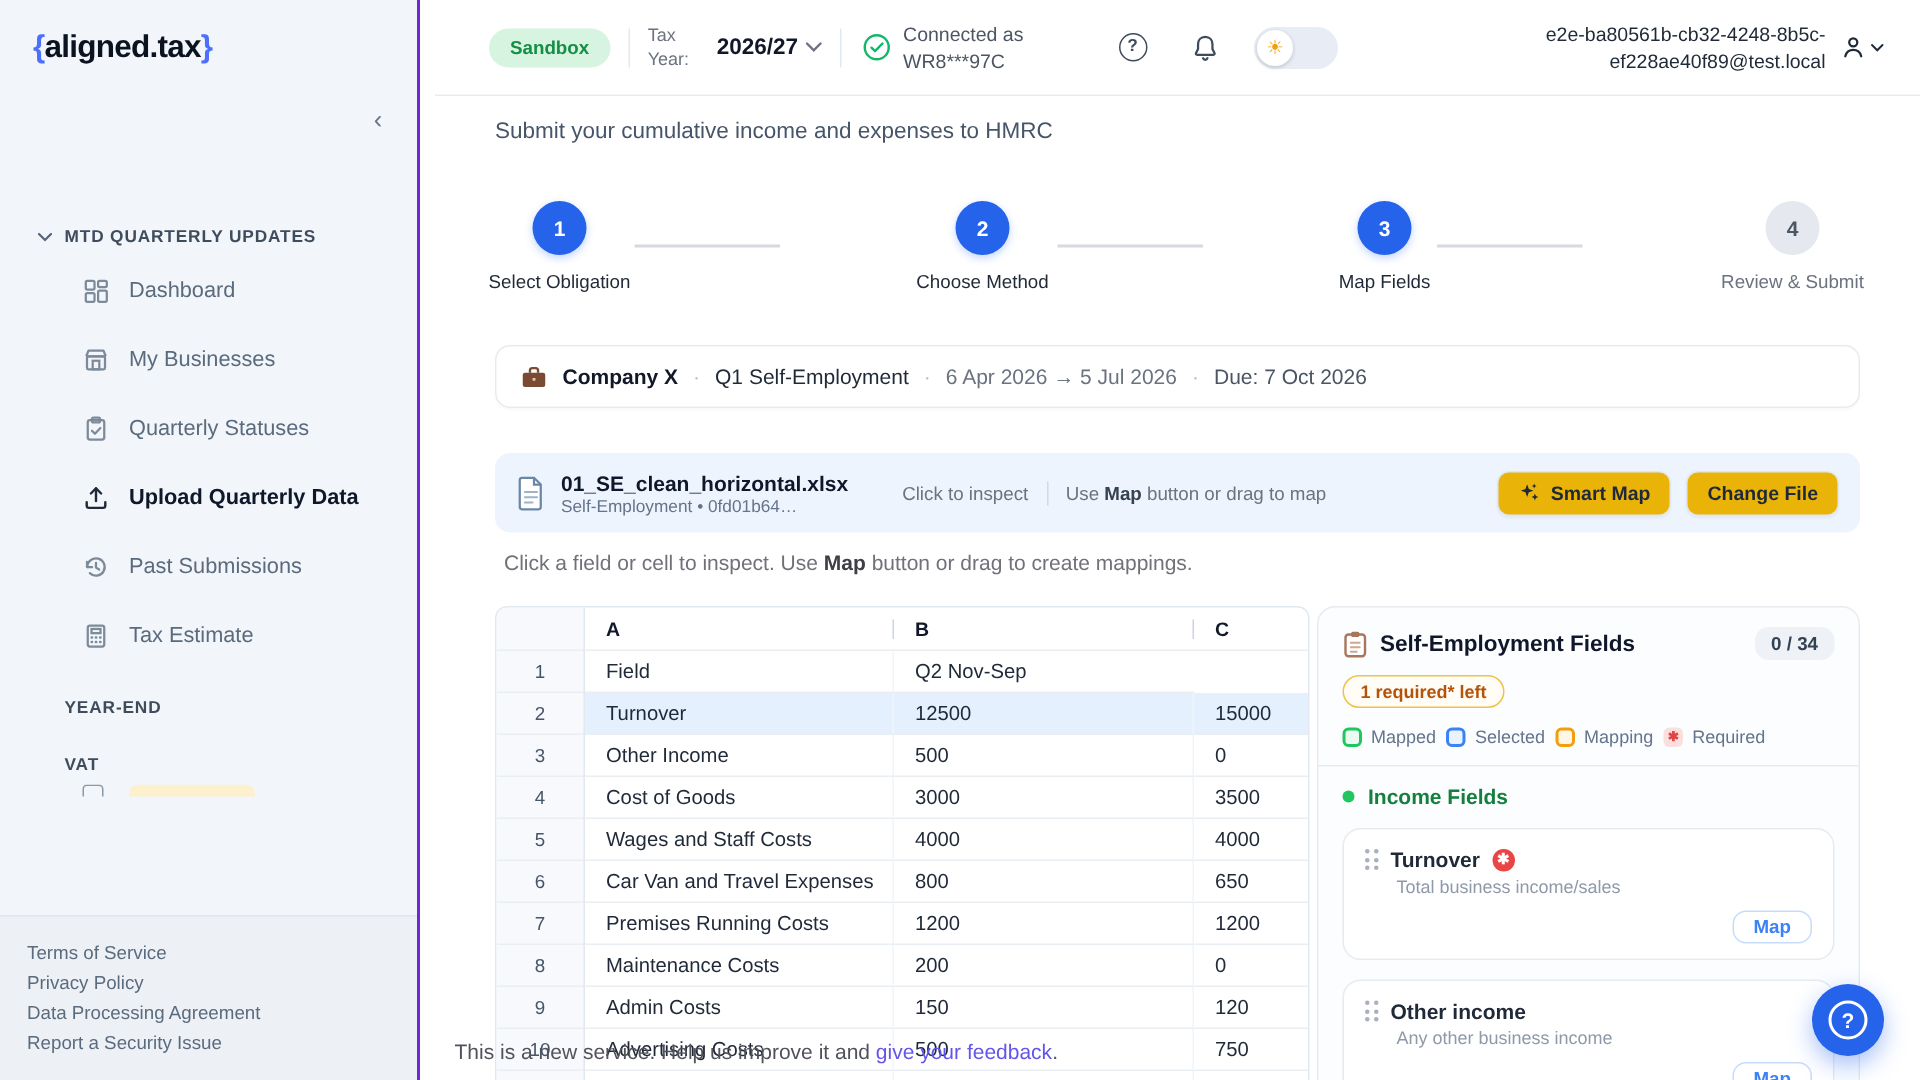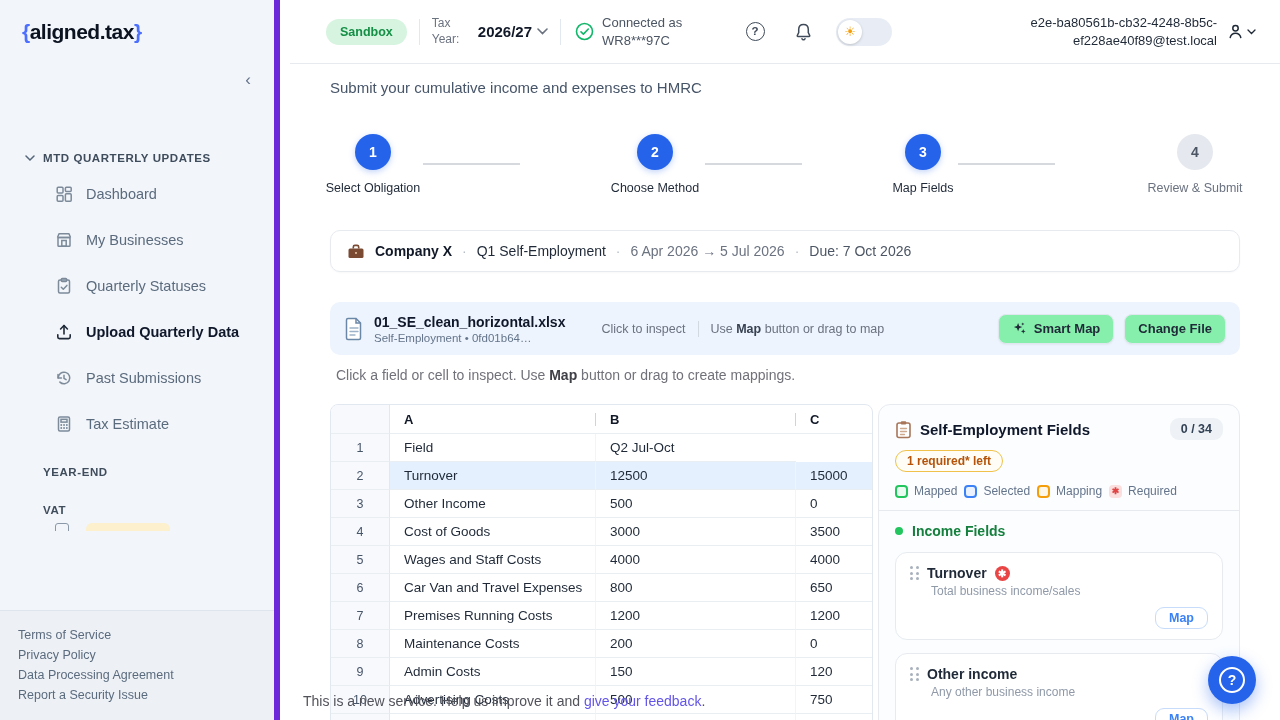"{aligned.tax}" .sidebar { border-right: 6px solid #6d28d9 -> 2px solid #6d28d9 }
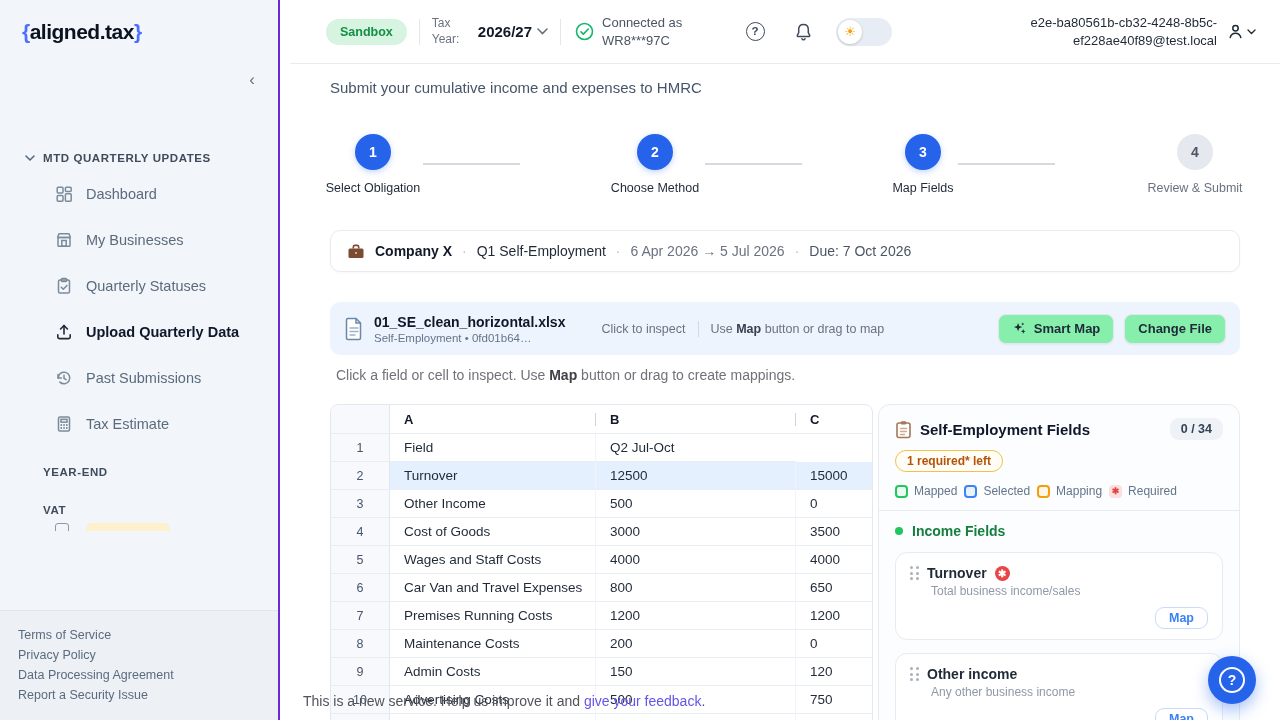"Smart Map" .btn-white { background: #86efac -> #eab308 }
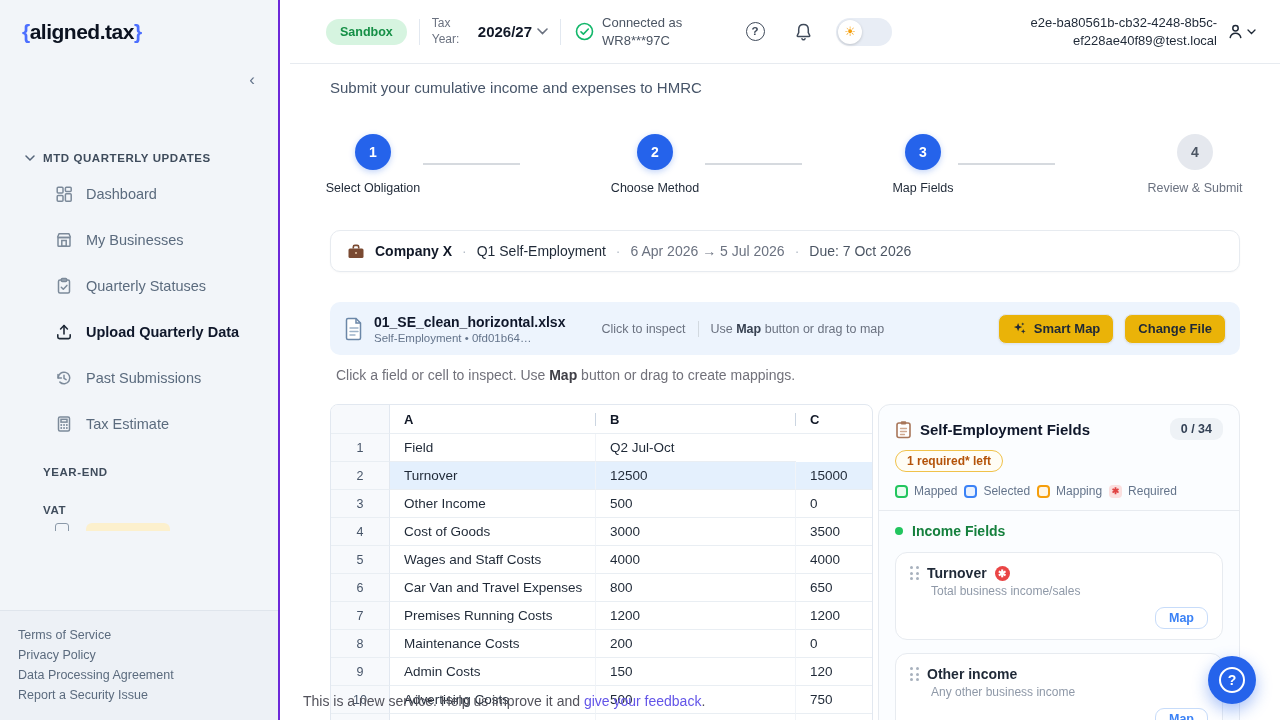"Q2 Jul-Oct" div.scell { text: Jul-Oct -> Nov-Sep }
